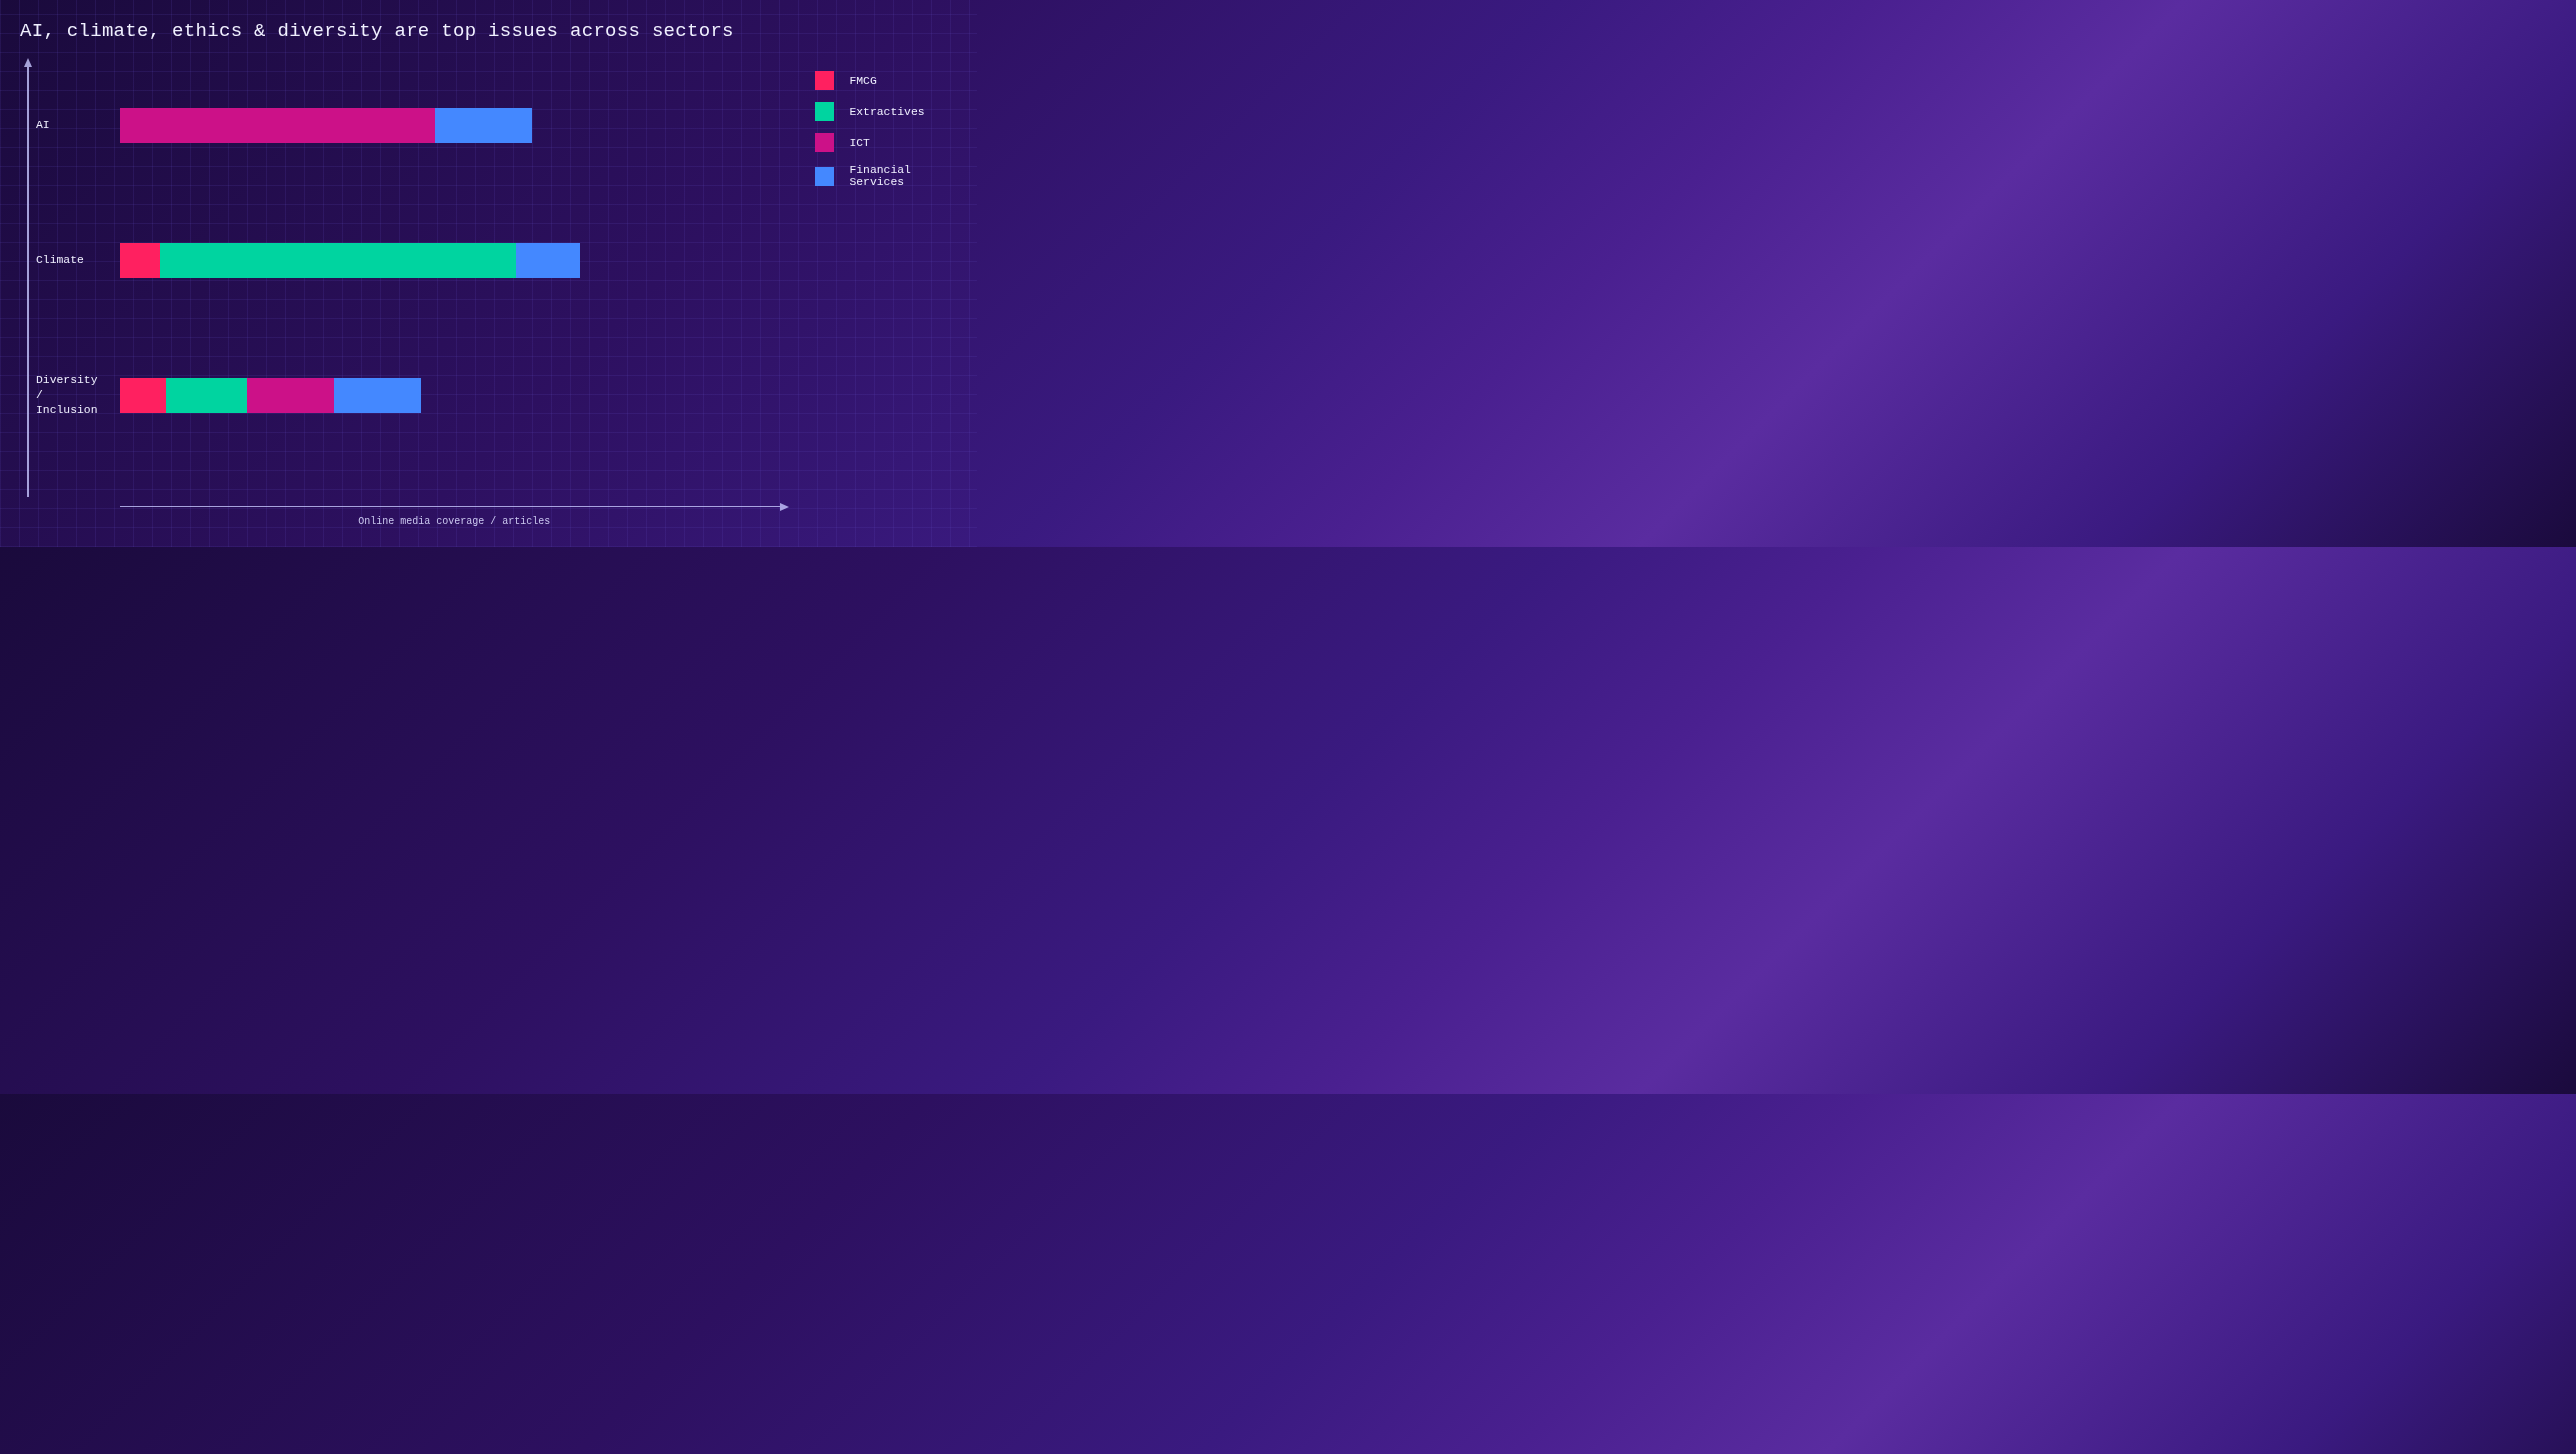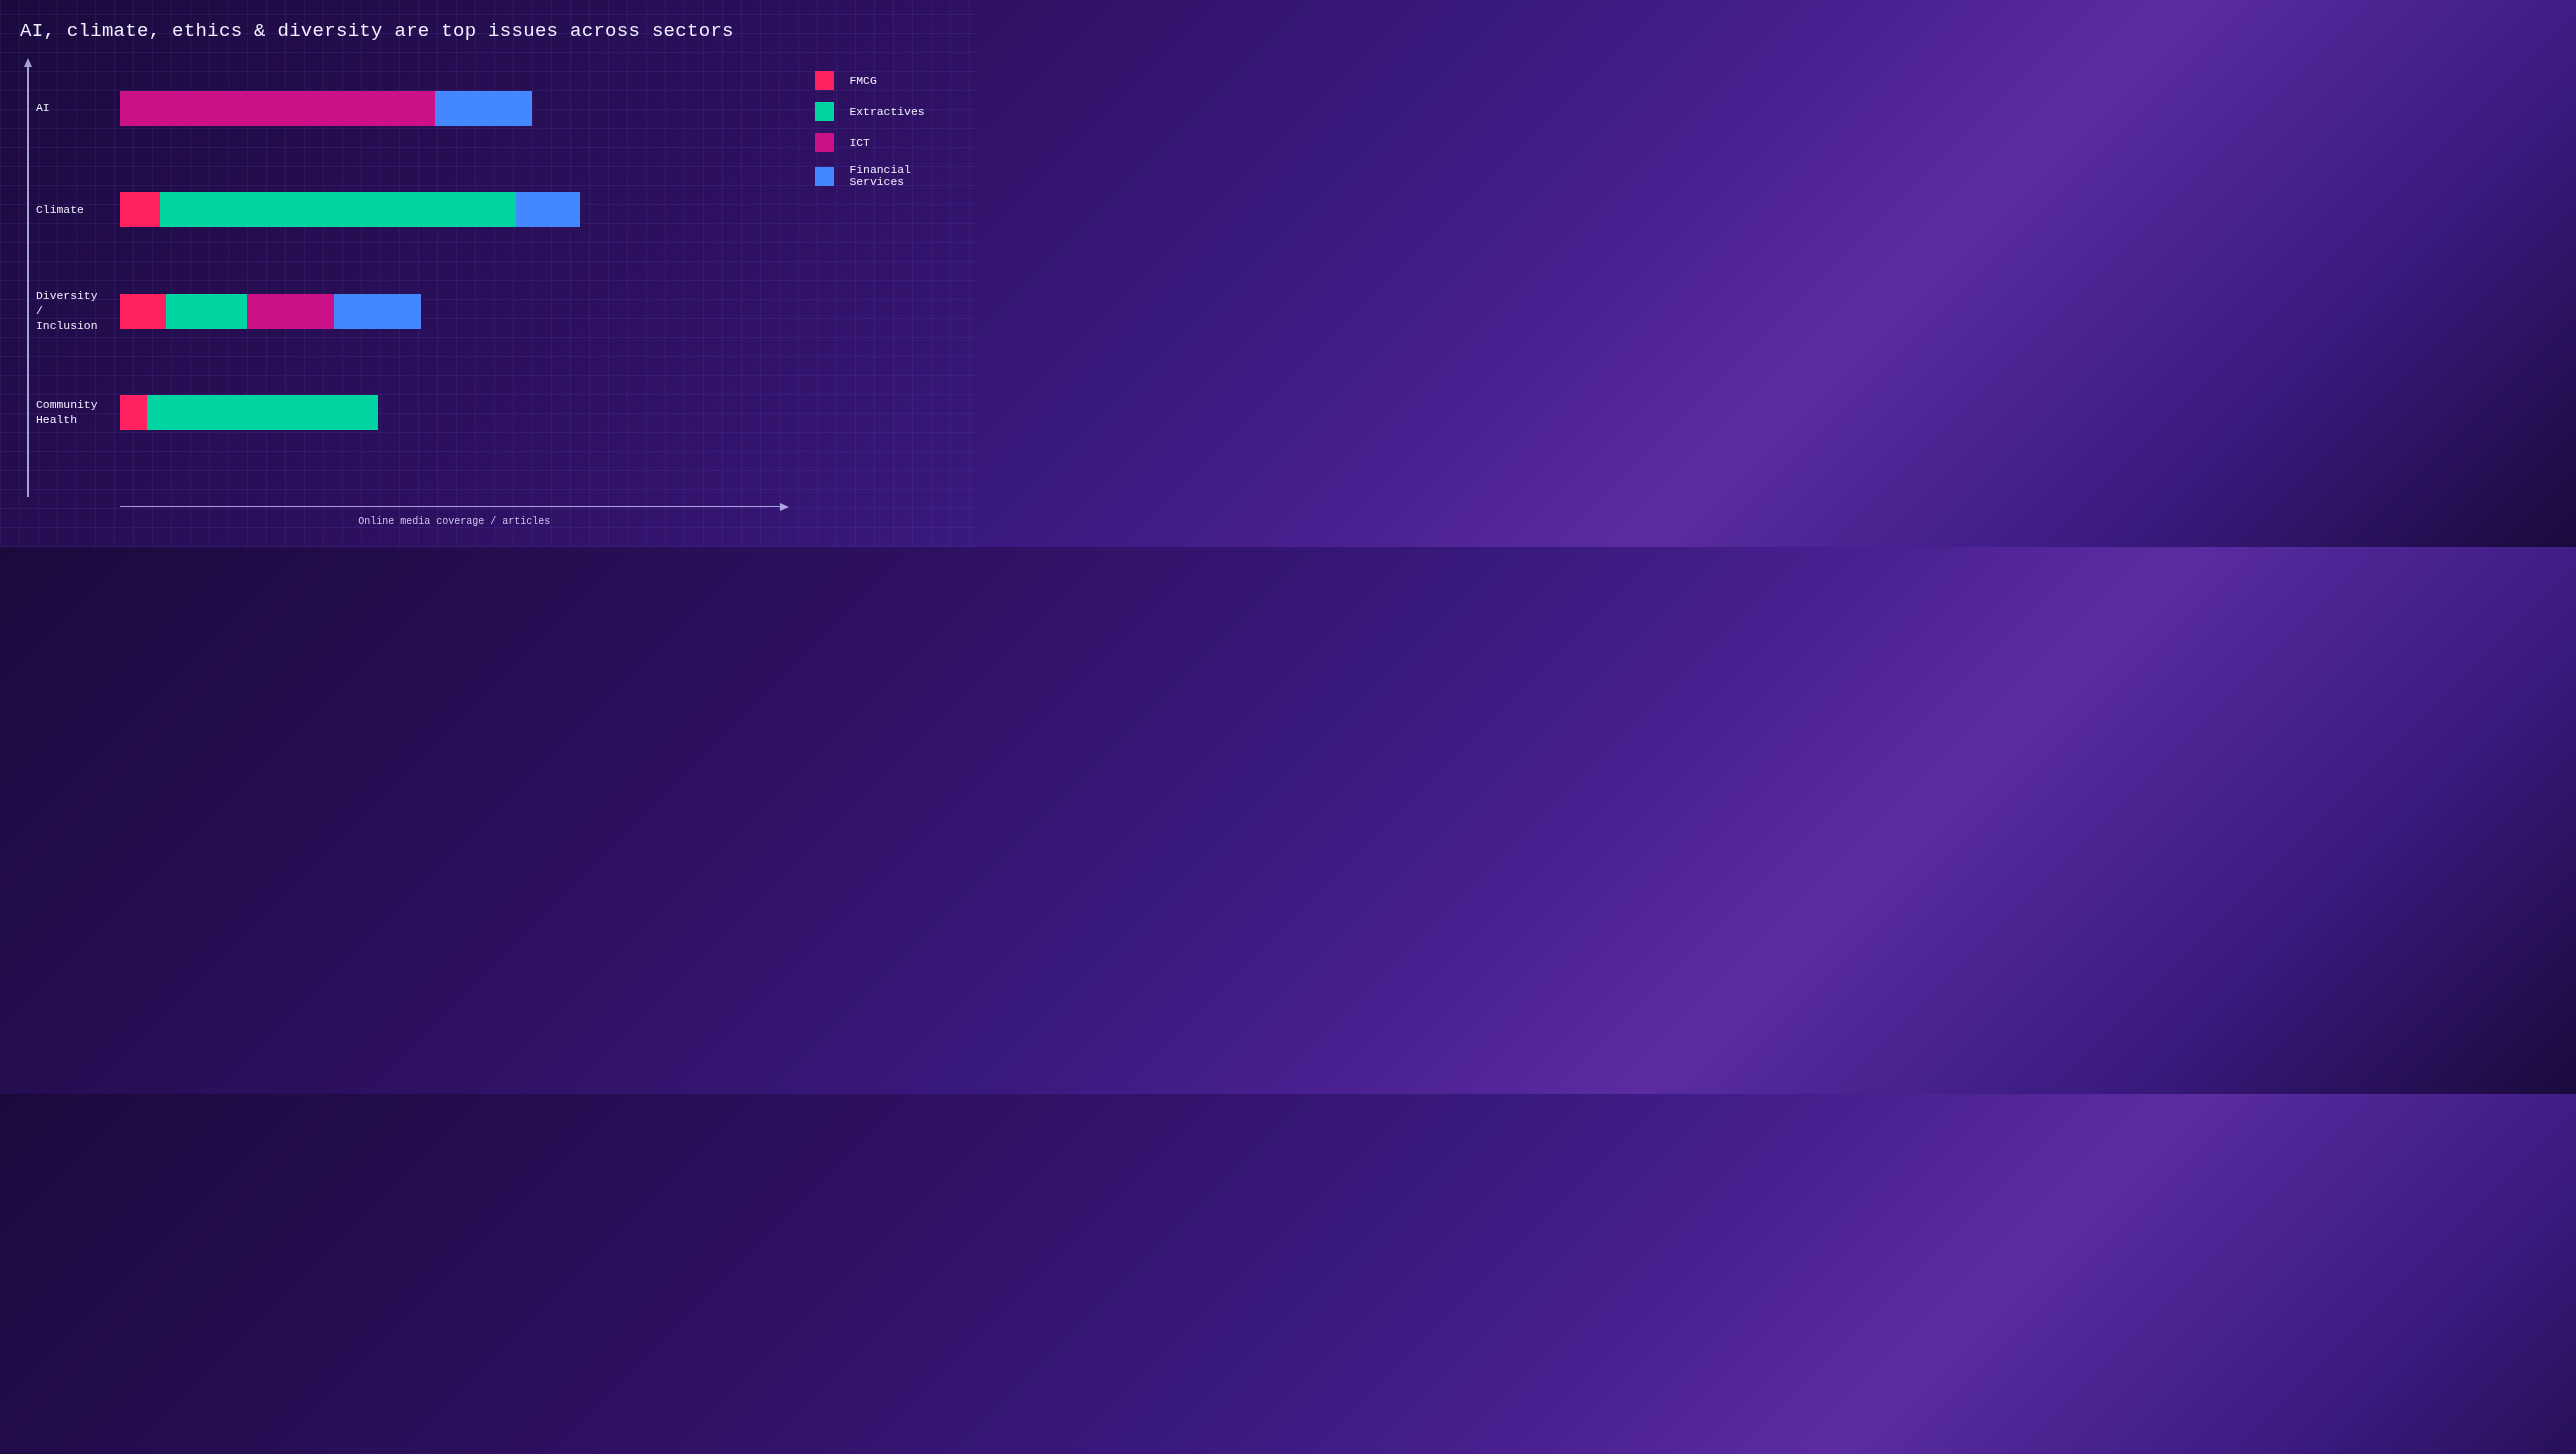"Community" div.bar-row { html: <div> <div>Community Health</div> <div> <div></div> <div></div> </div> </div> -> none }
